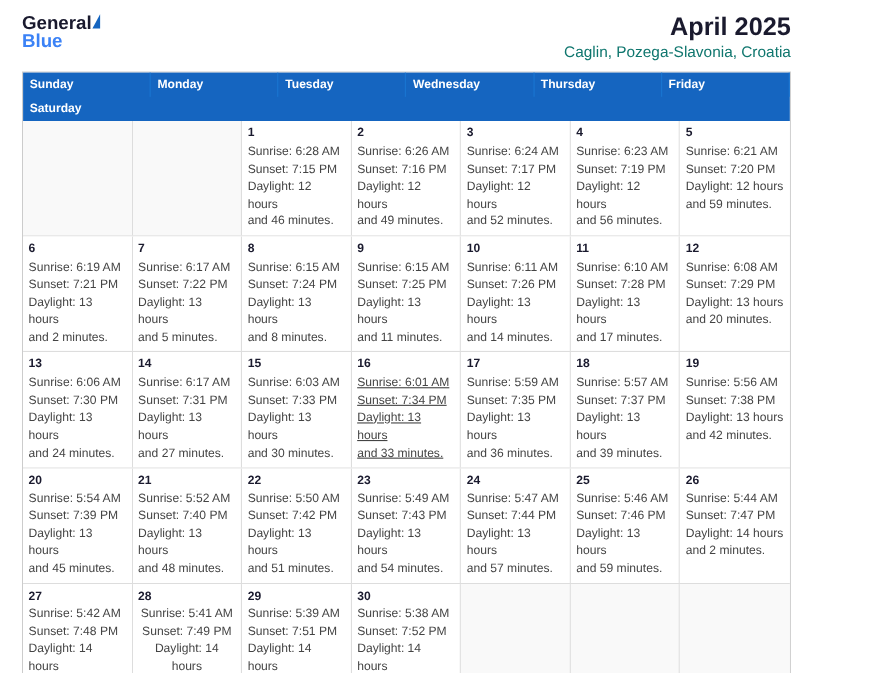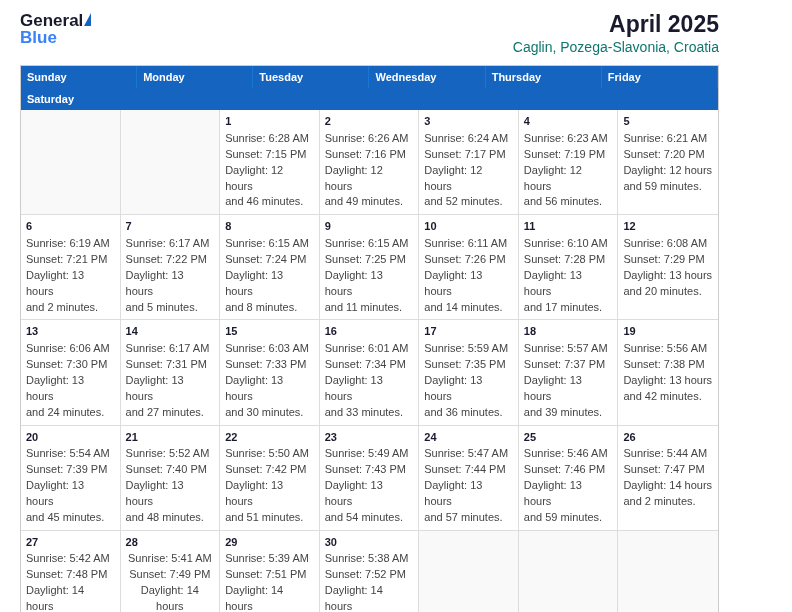"Sunrise: 6:01 AM" div.day-info { text-decoration: none -> underline }
